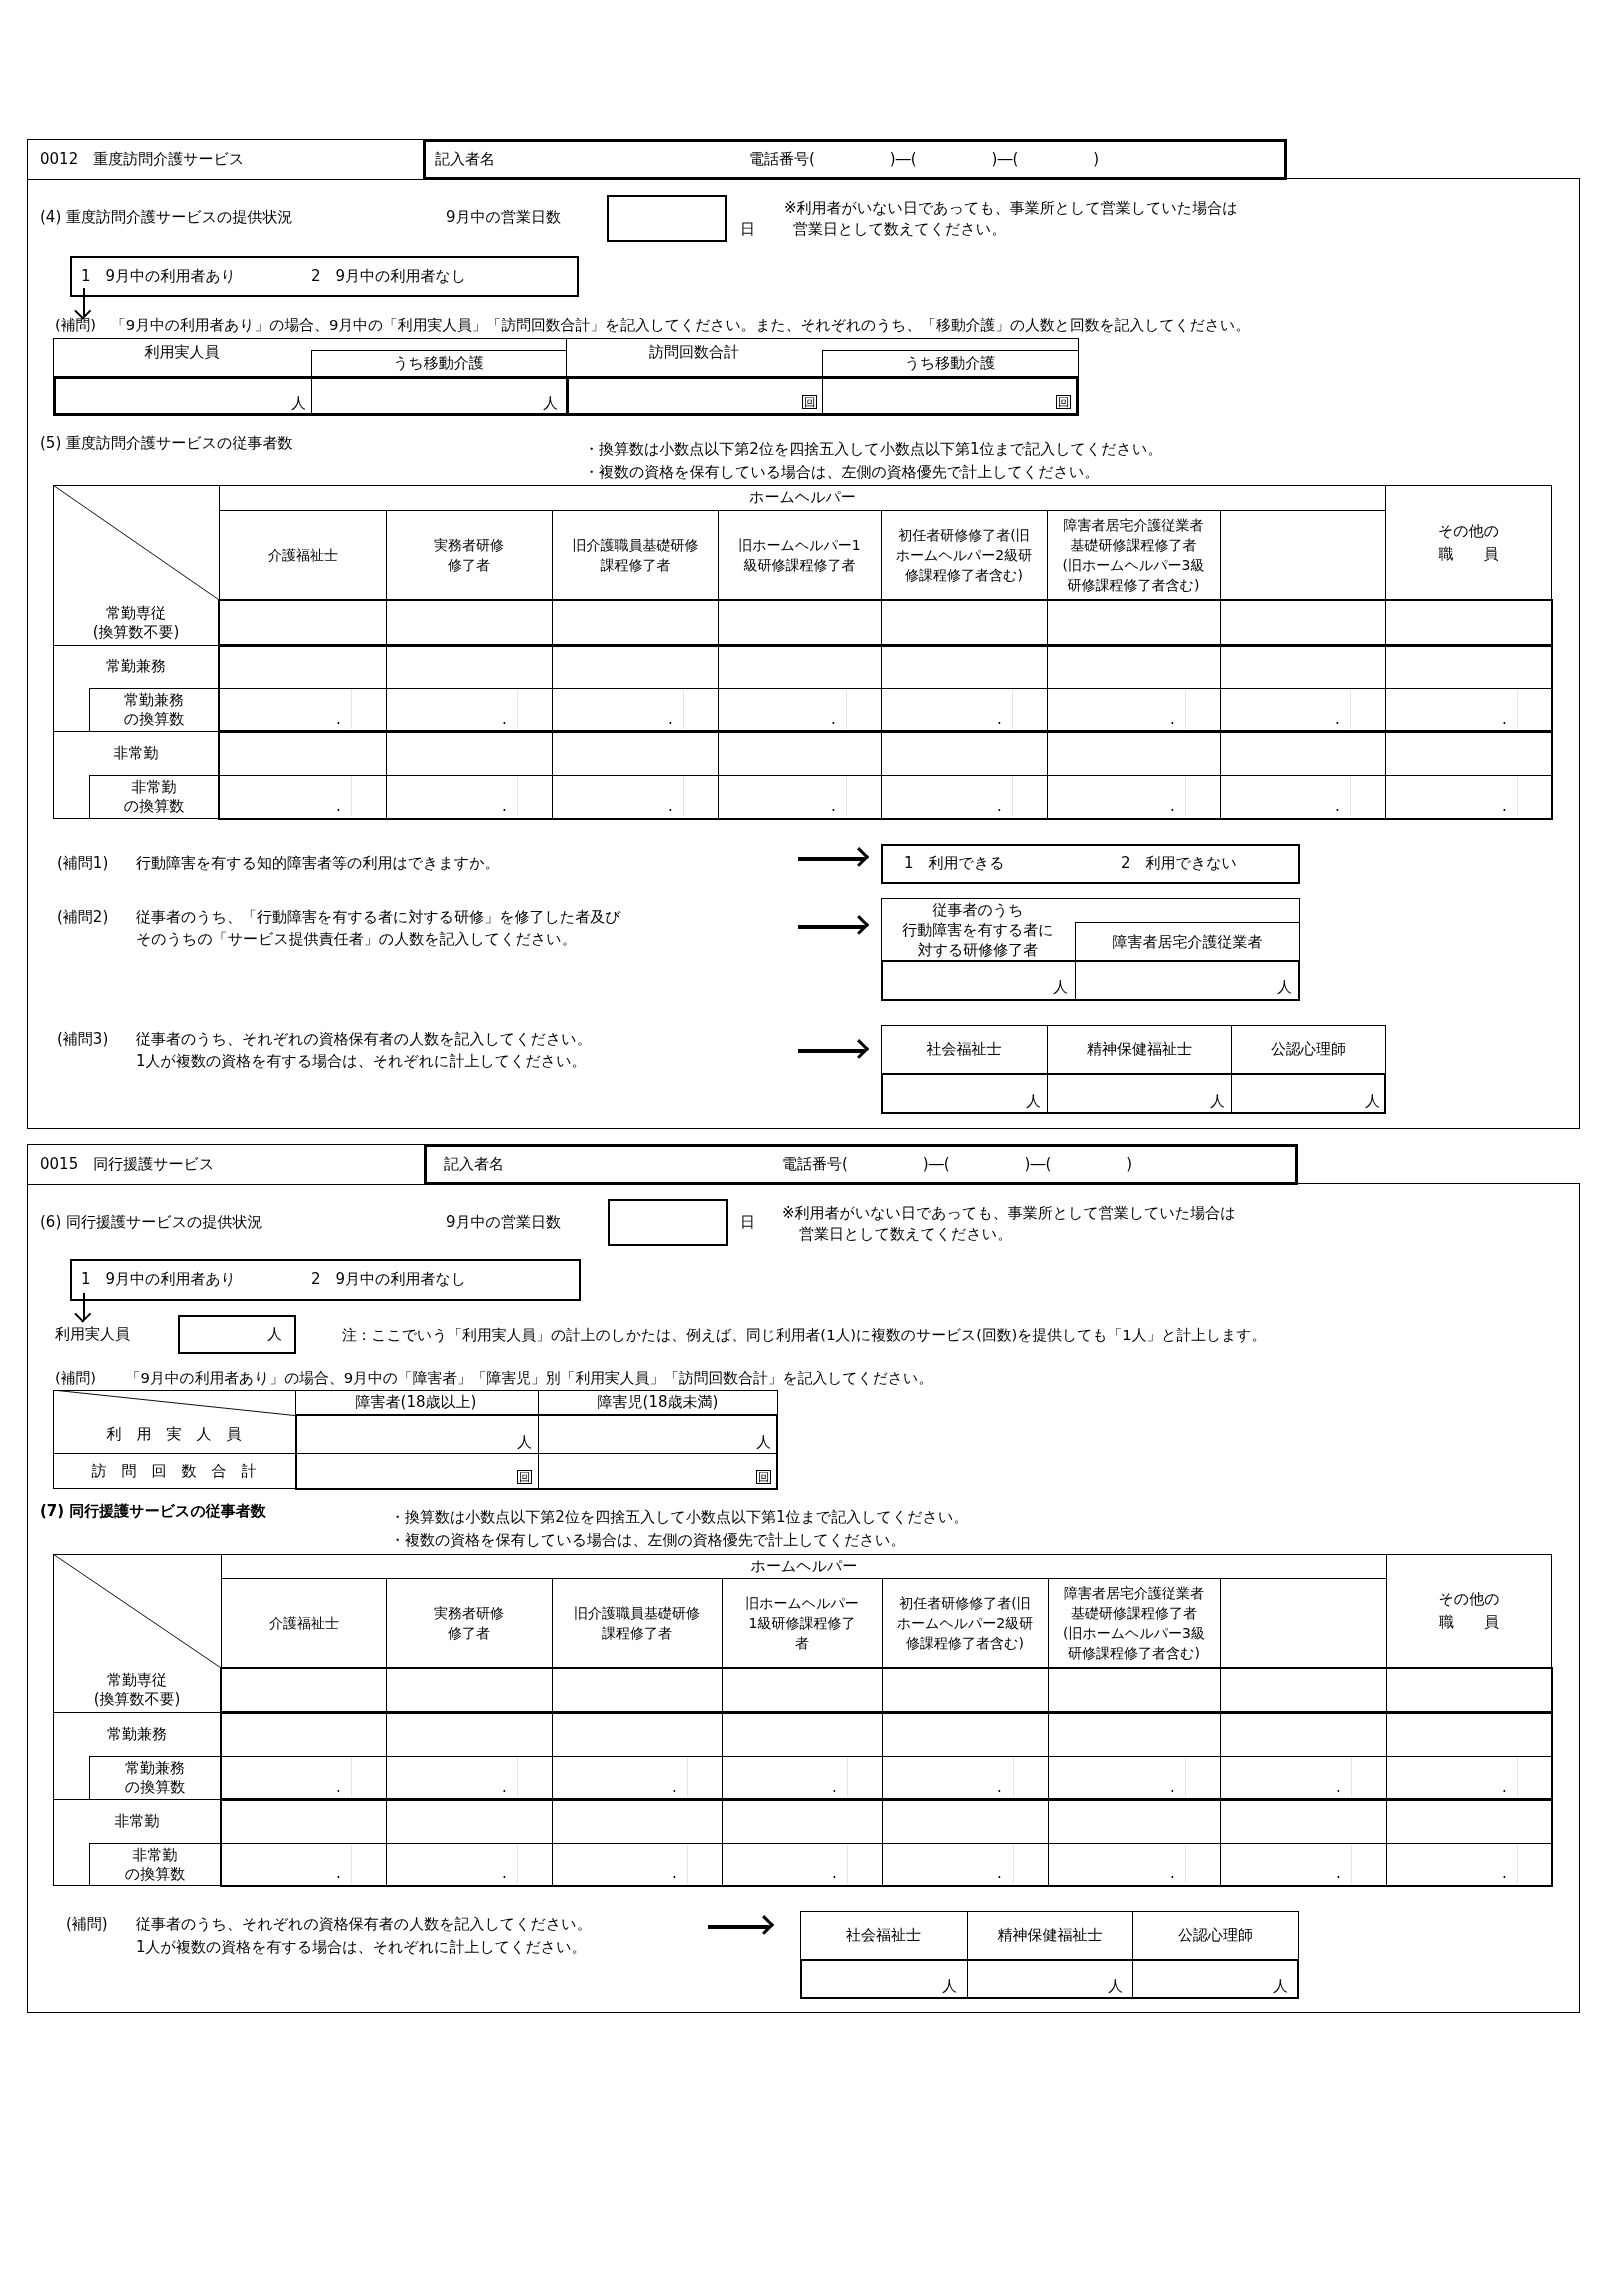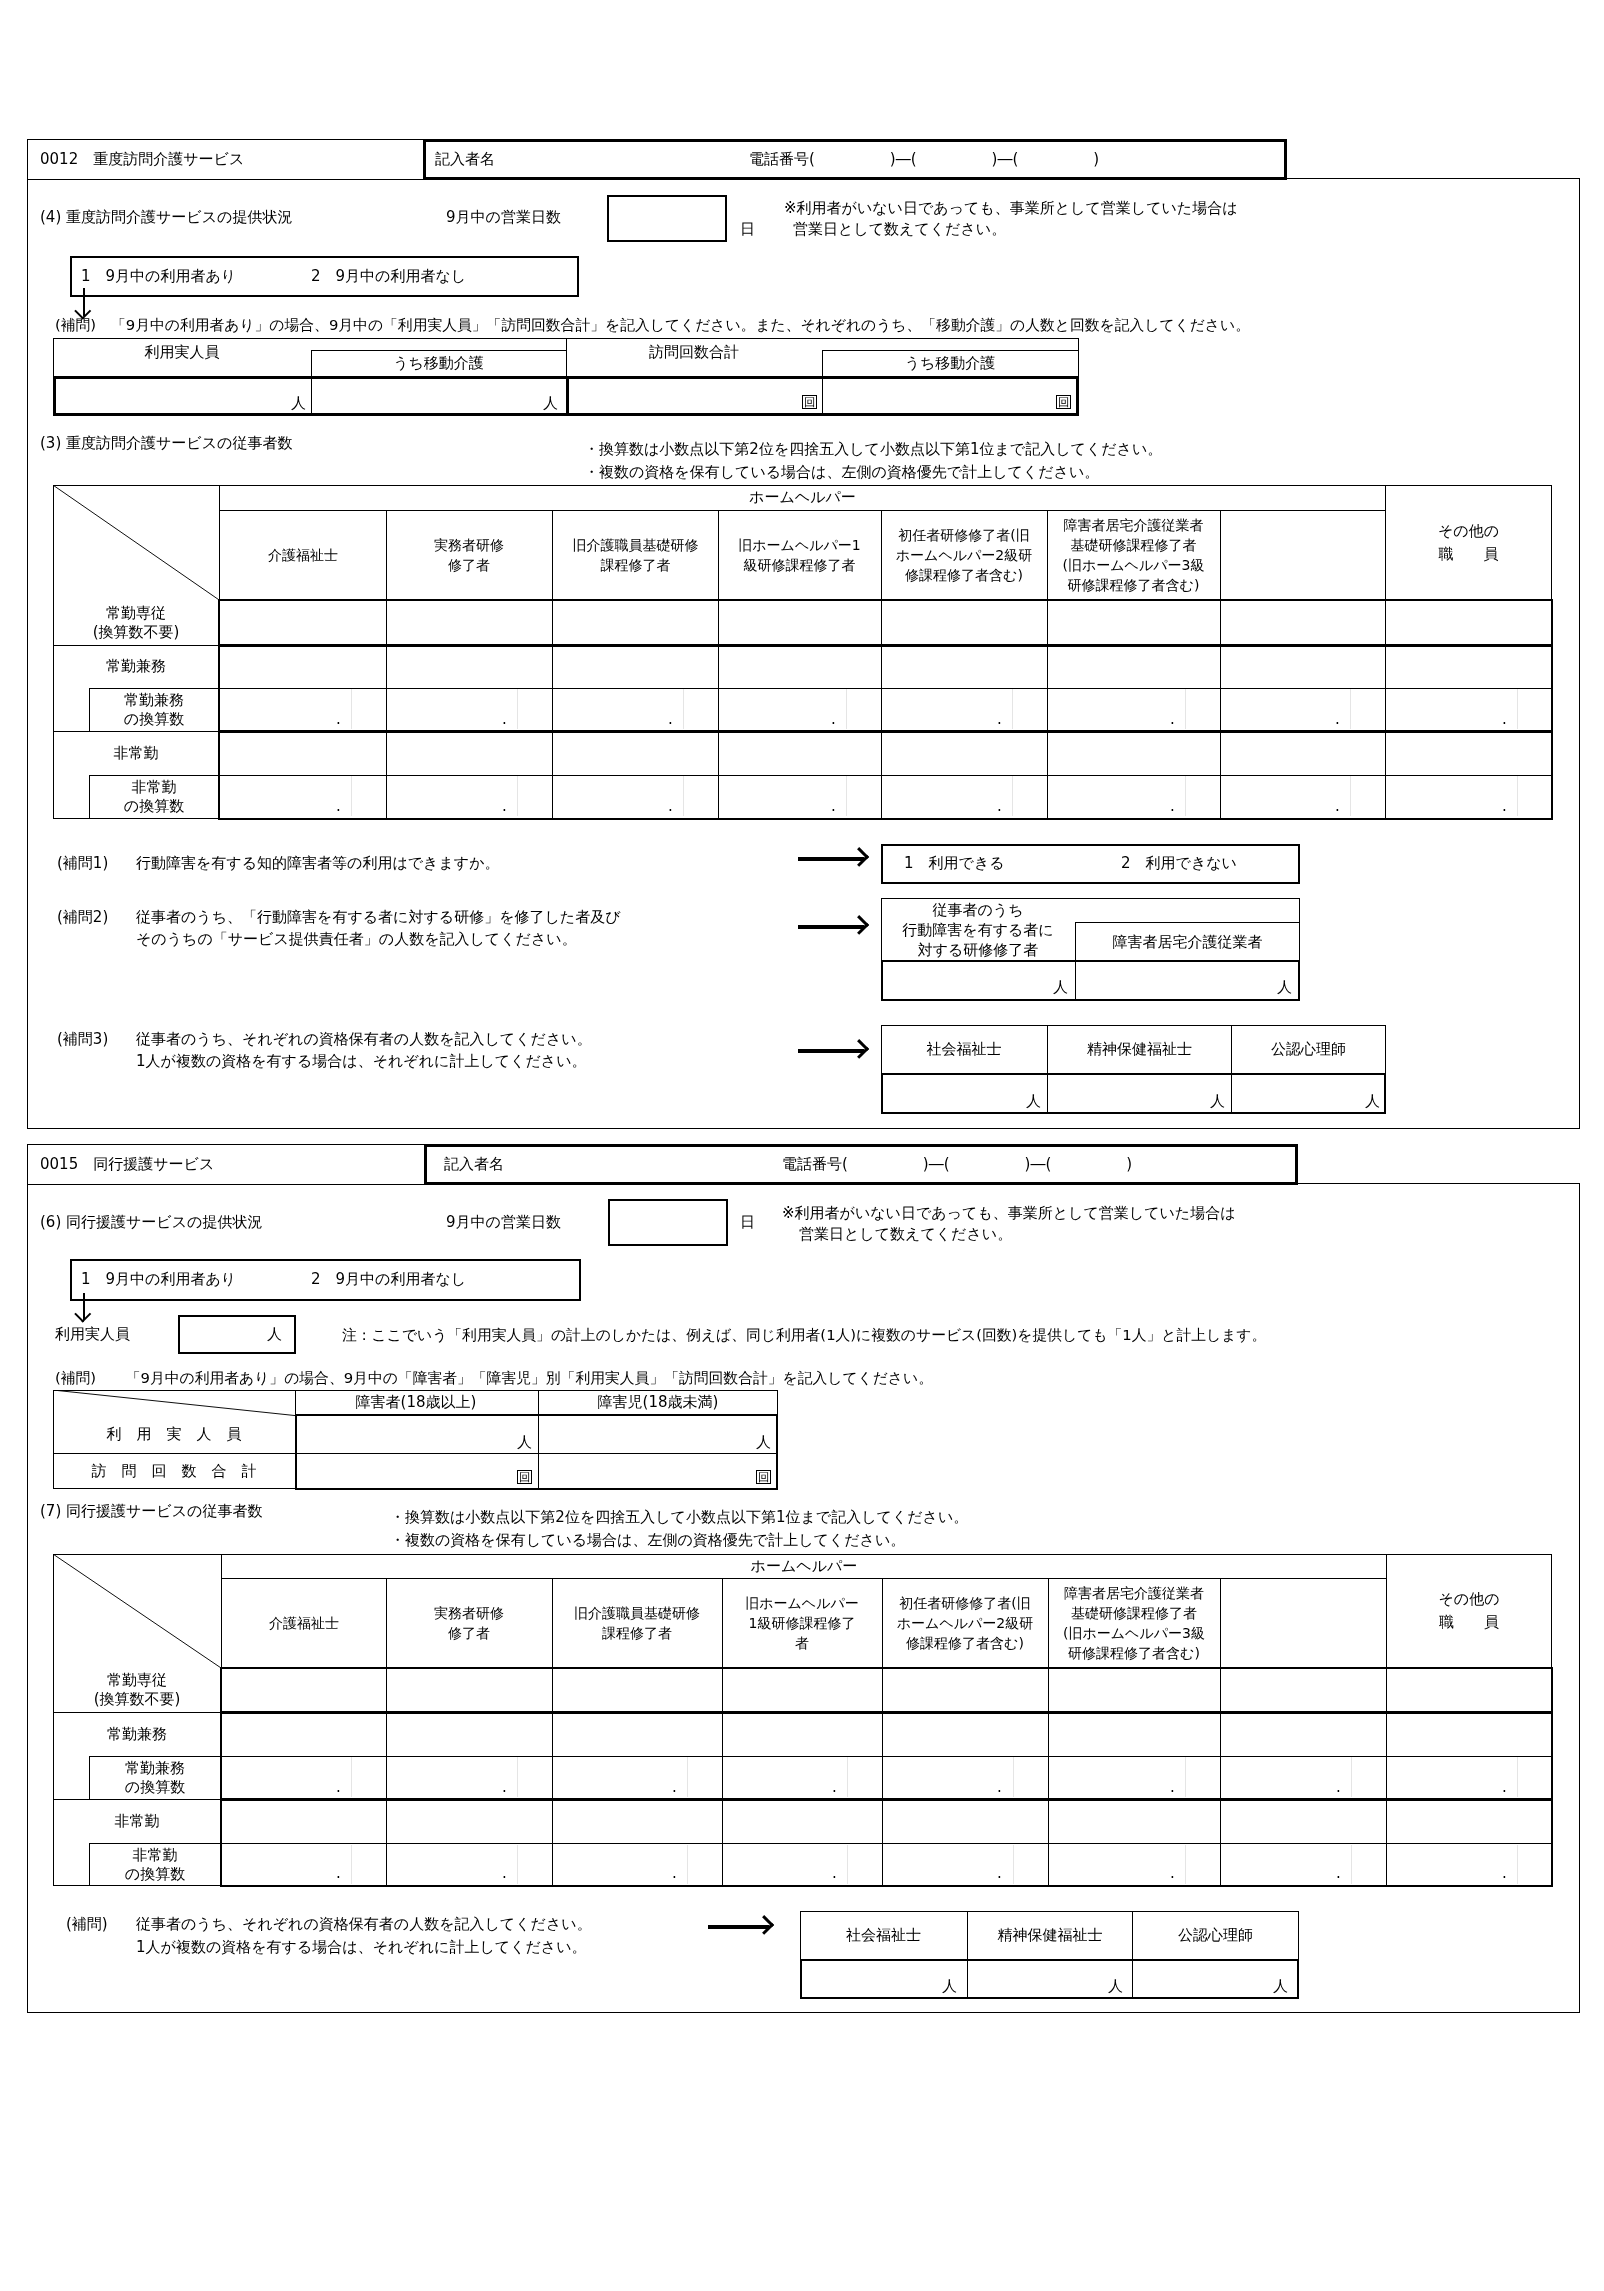"(3) 重度訪問介護サービスの従事者数" div.t { text: 3 -> 5 }
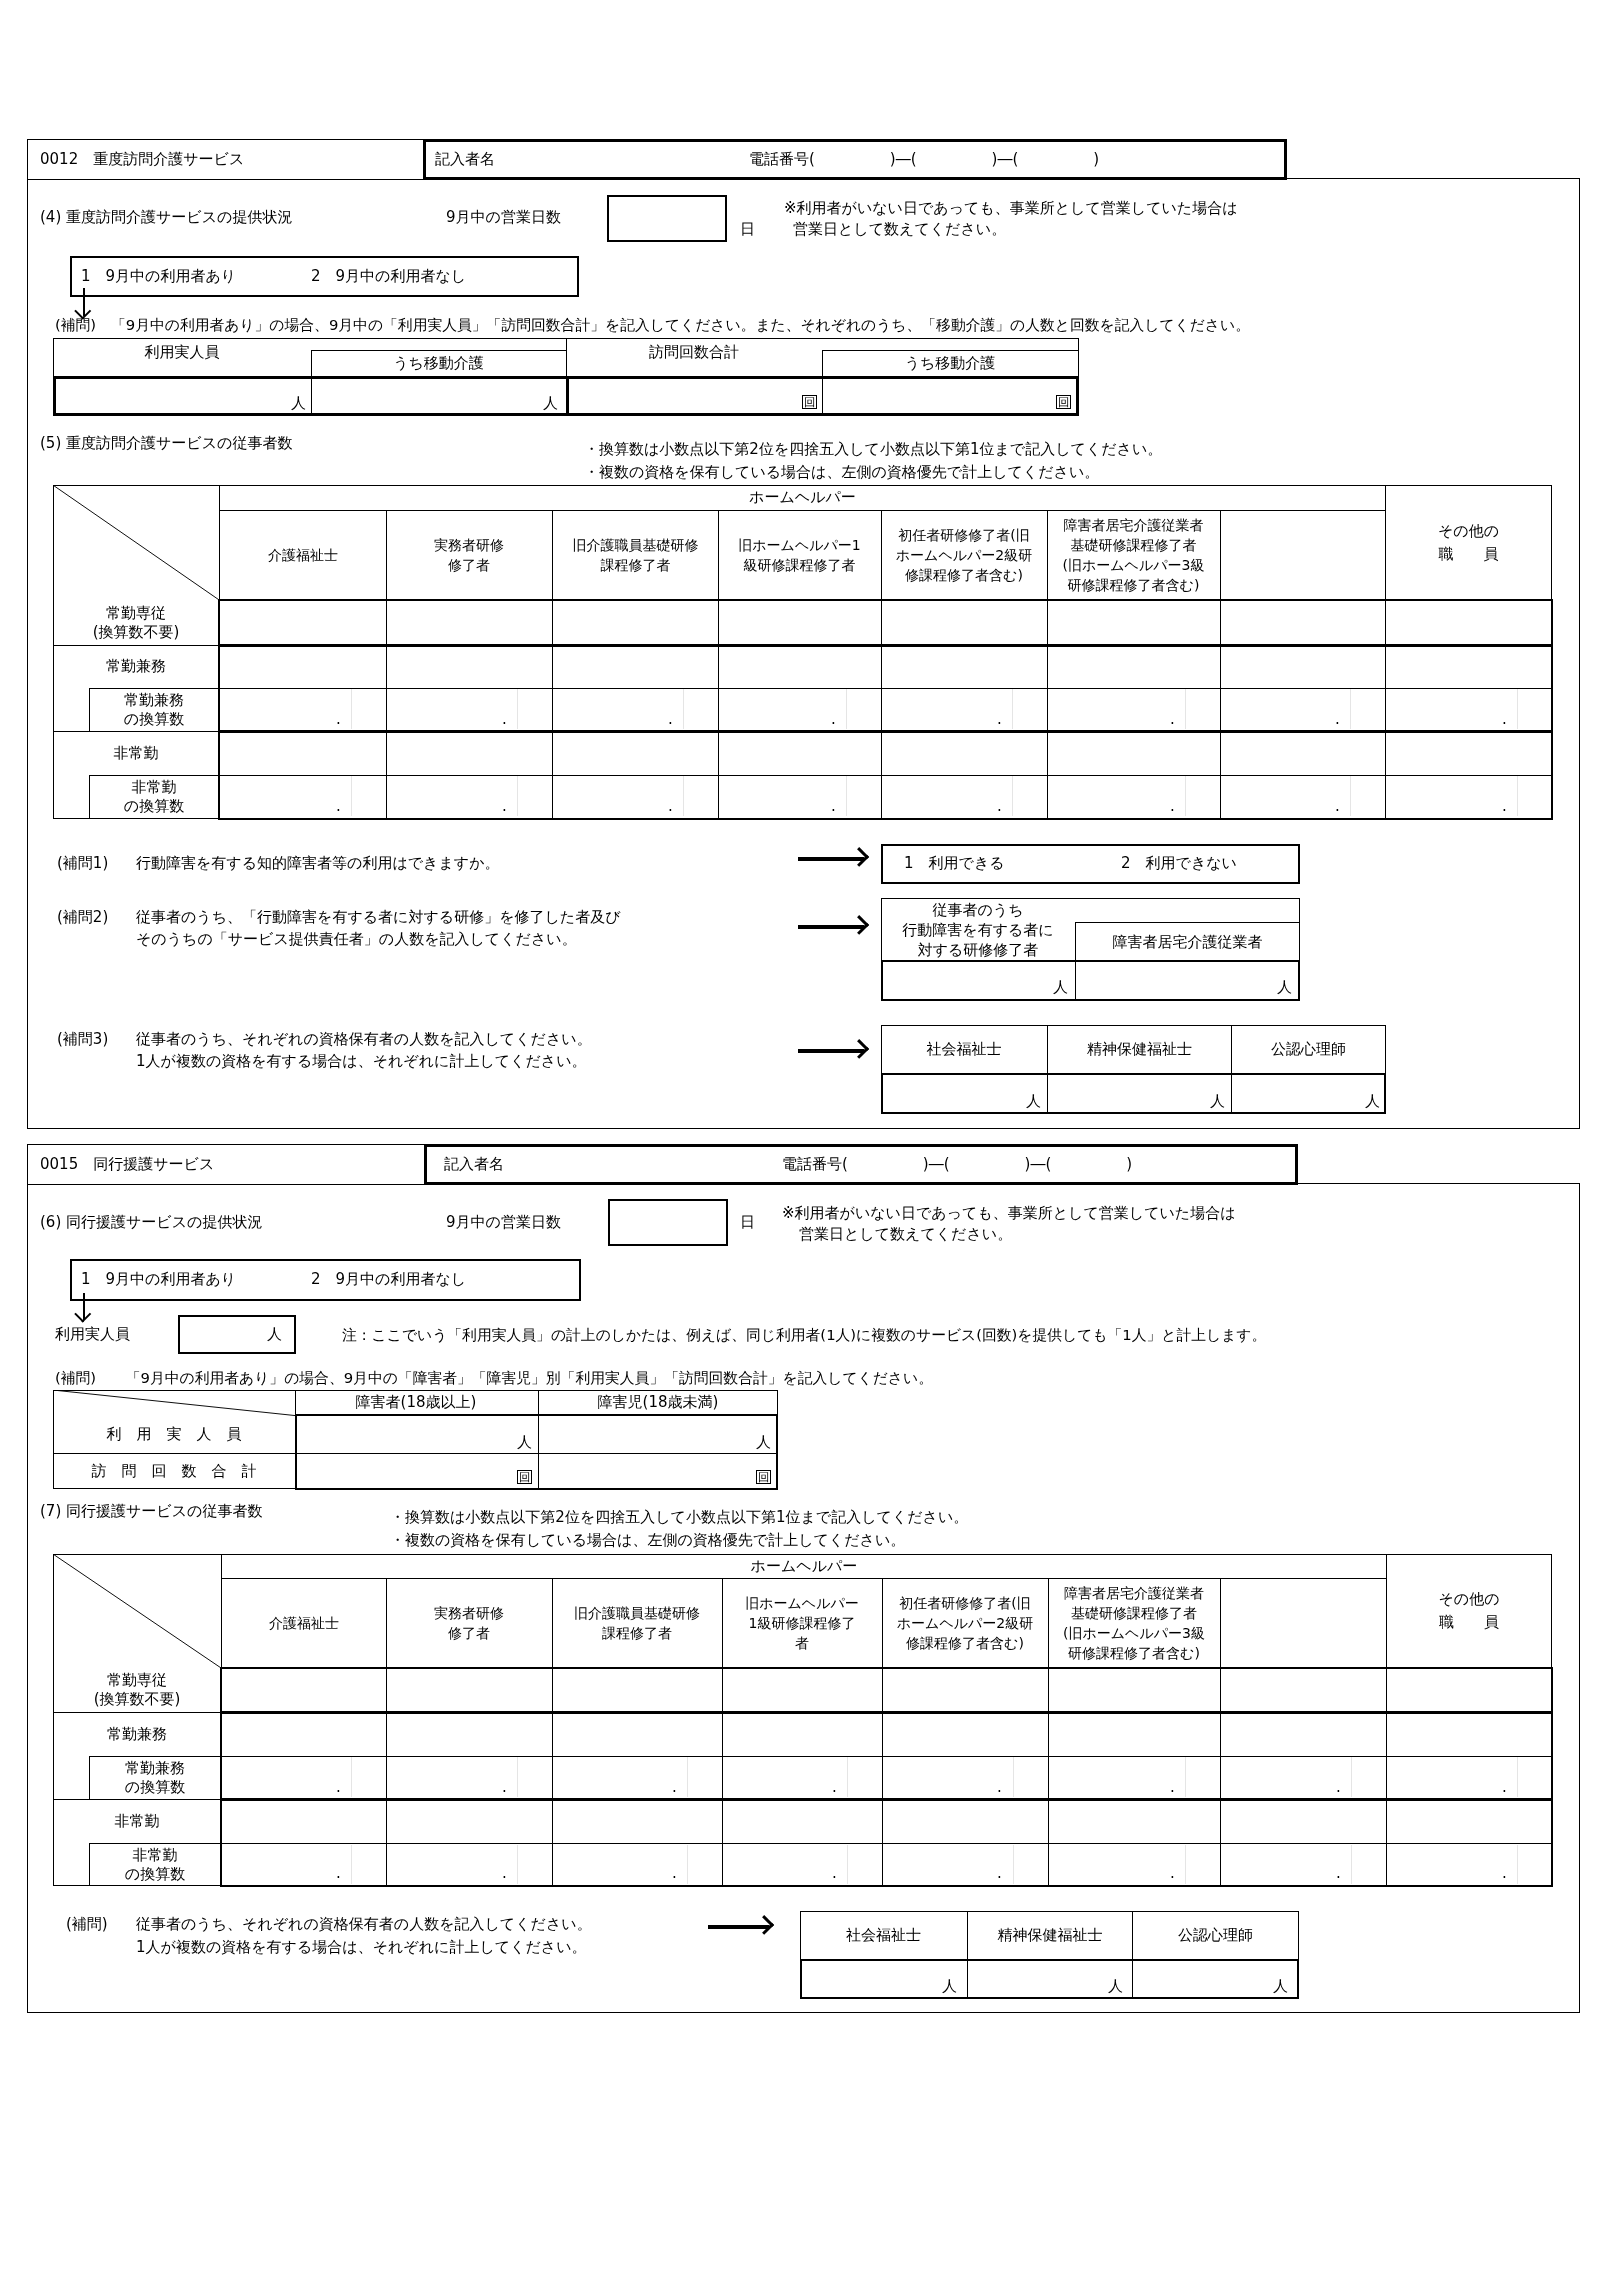"(7) 同行援護サービスの従事者数" div.t { font-weight: none -> bold }
